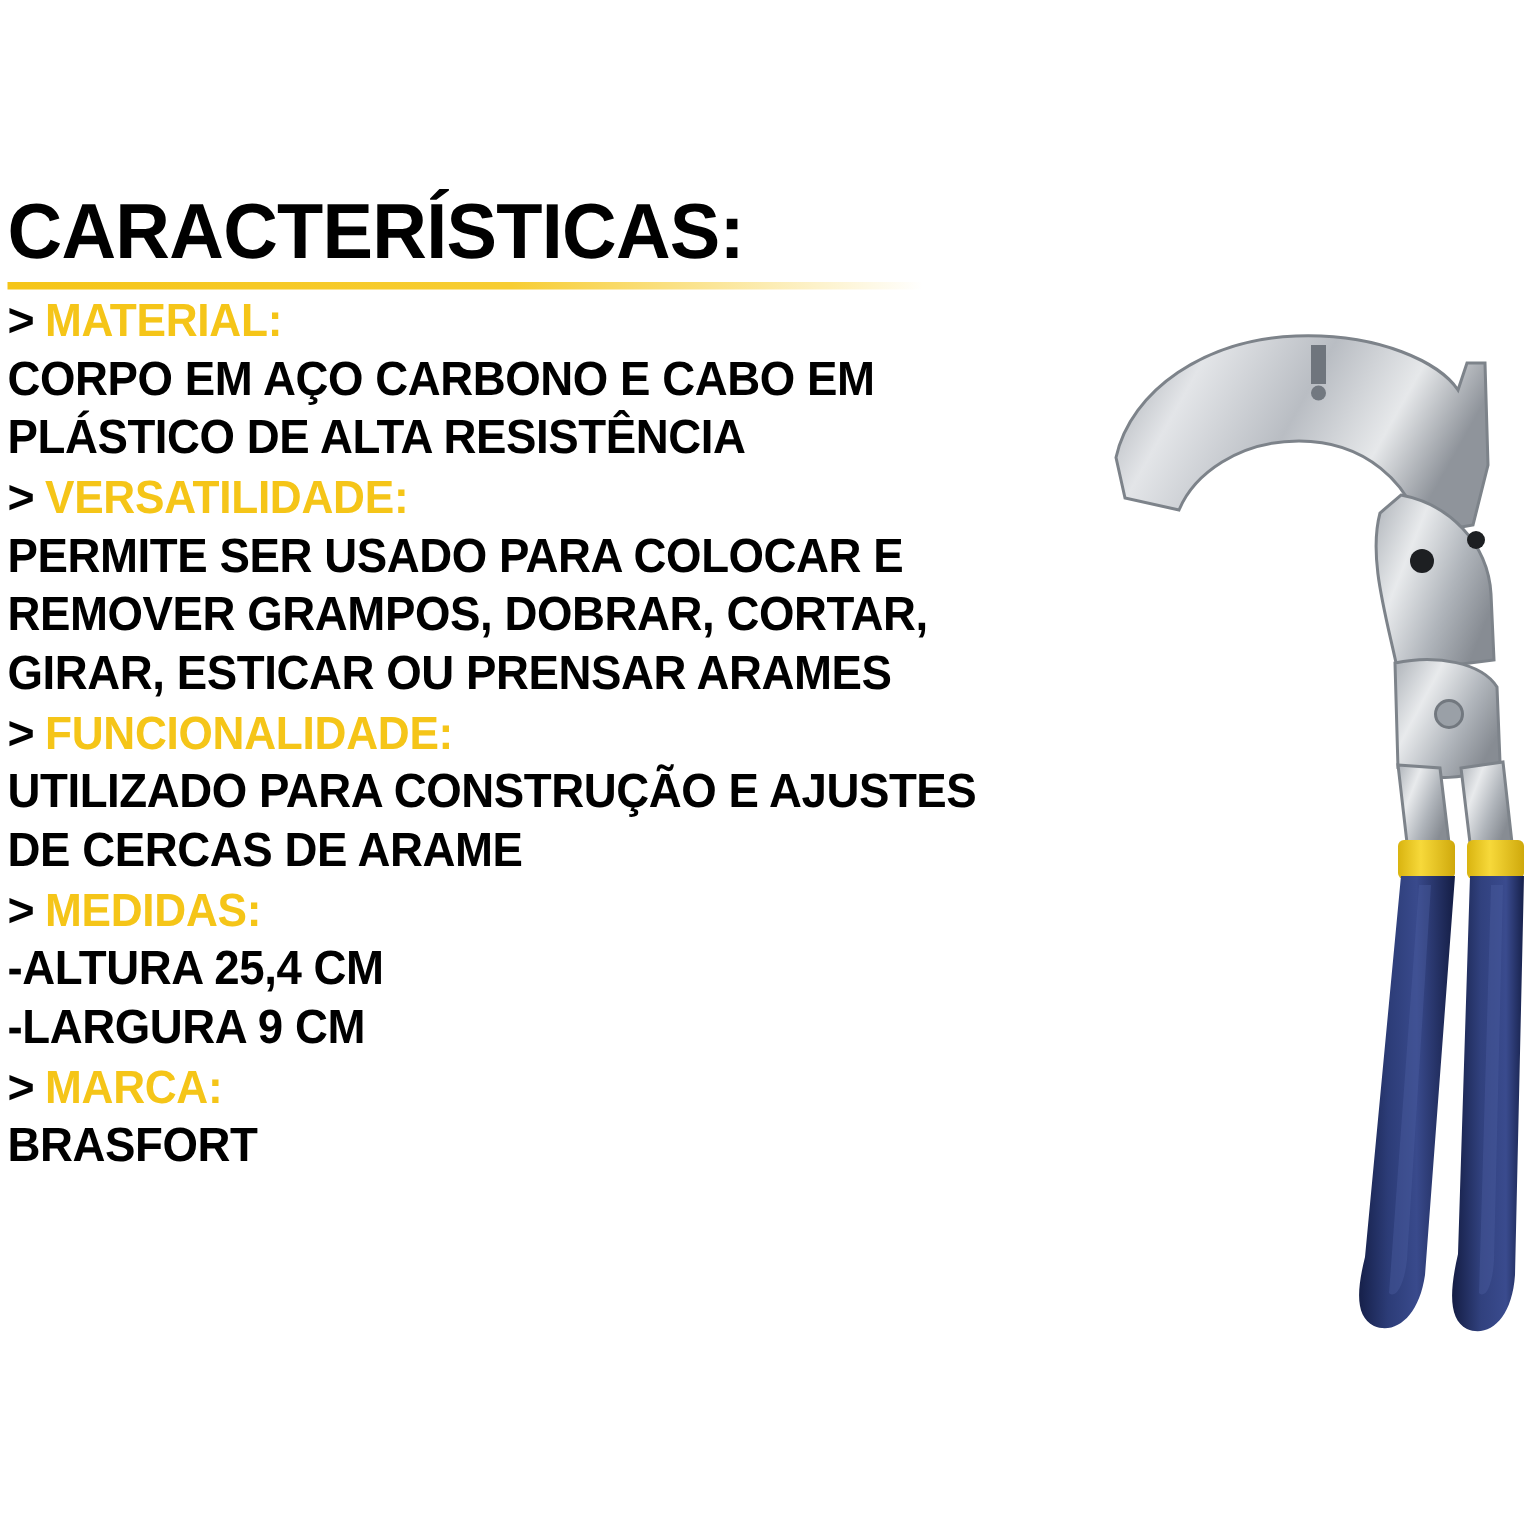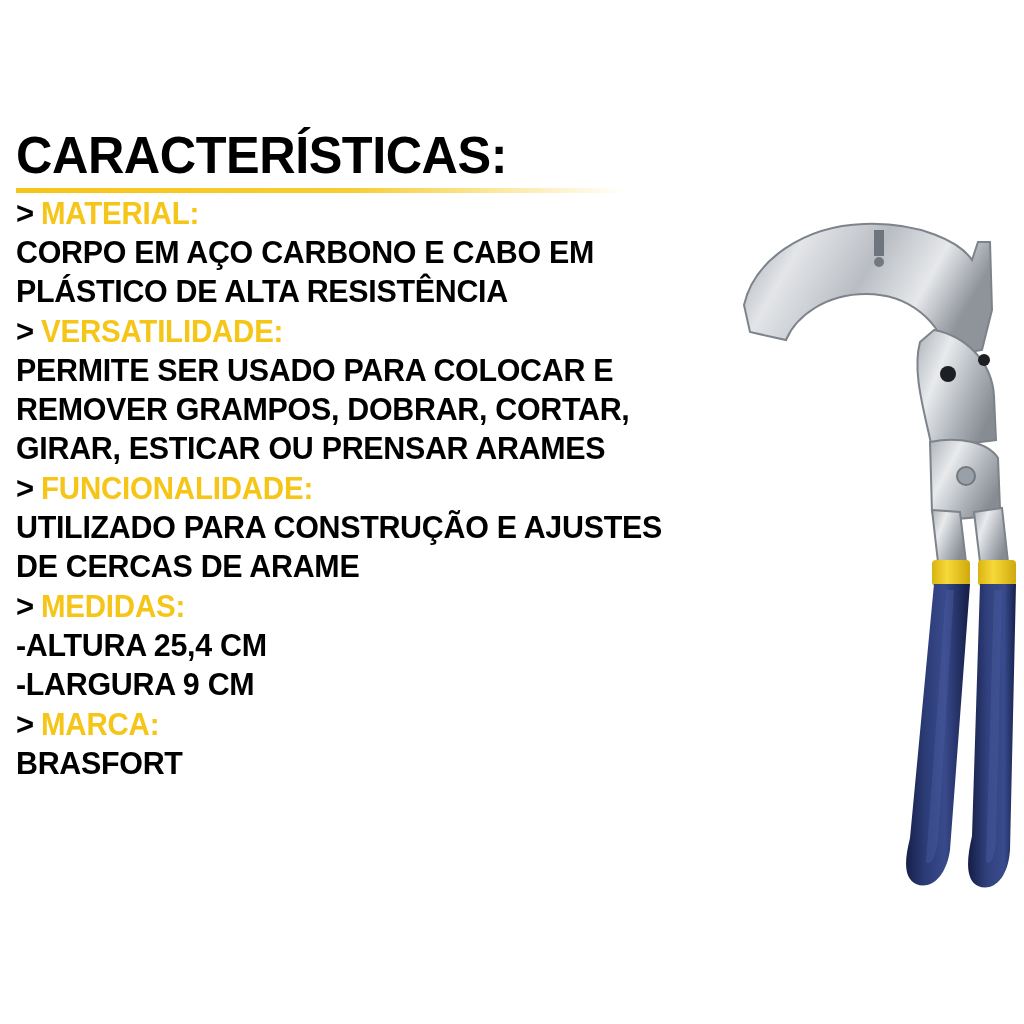"CARACTERÍSTICAS:" #spec-panel { left: 16px -> 5px }
